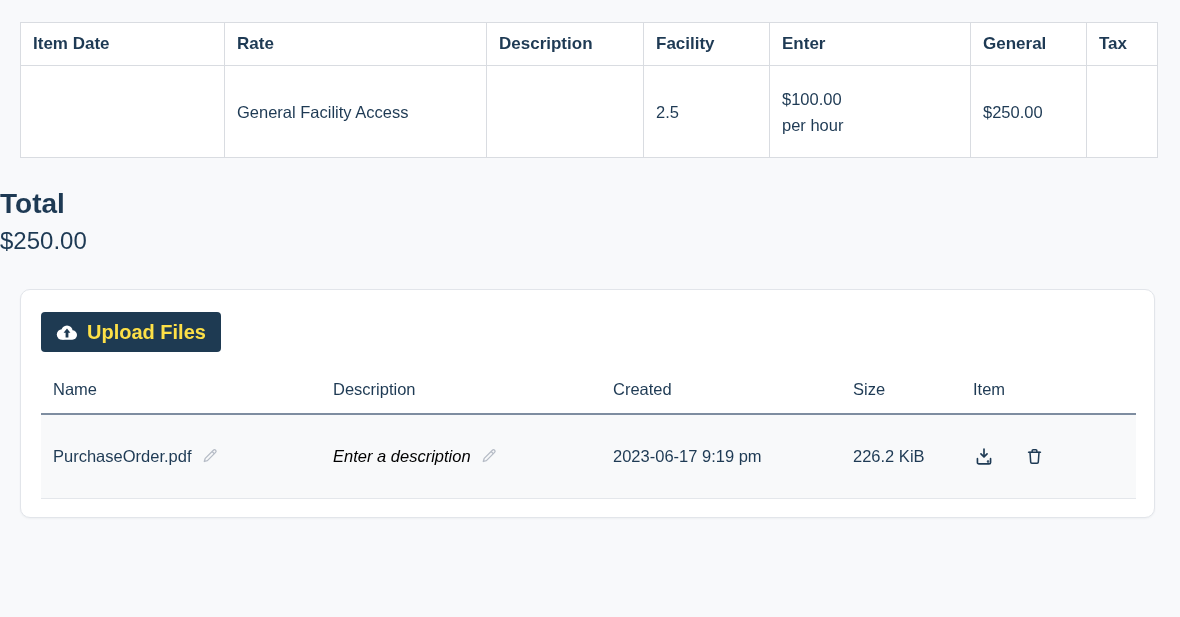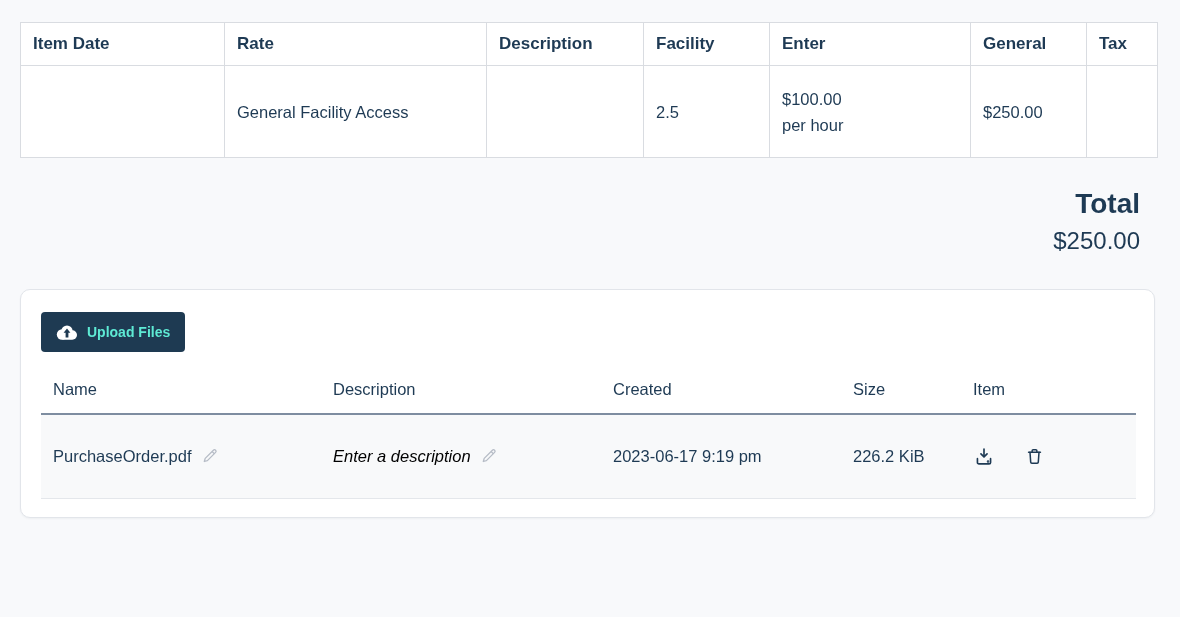"Total" .total-block { text-align: right -> left }
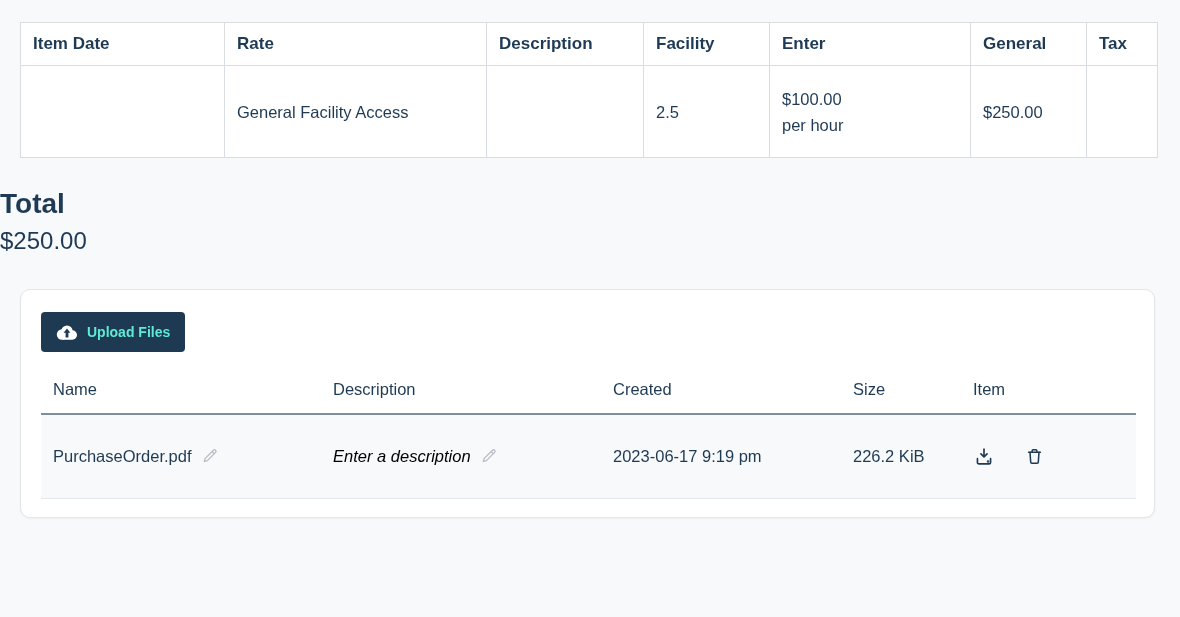"Upload Files" .upload-btn { color: #5eead4 -> #fde047; font-size: 14px -> 20px }
